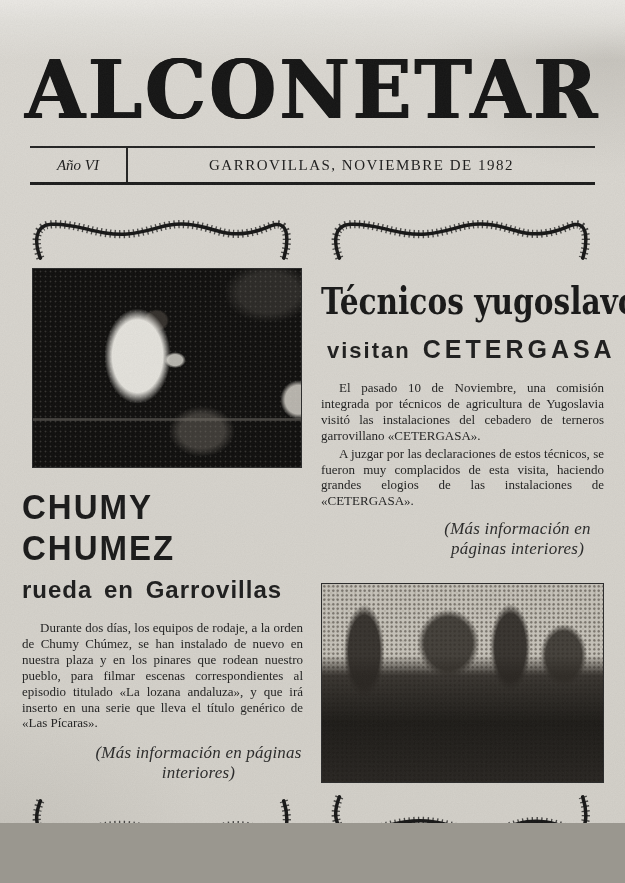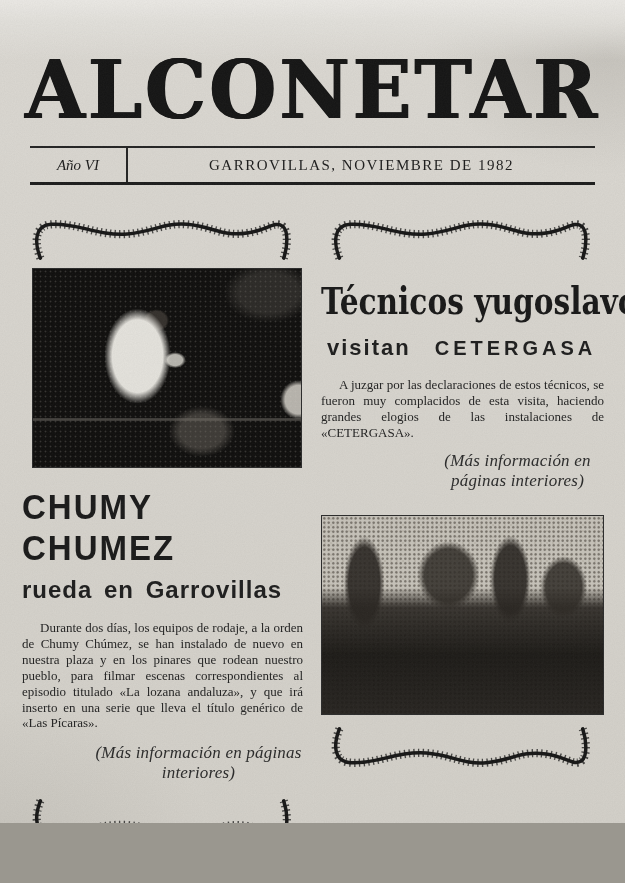"visitan" .hl-right-2 { gap: 24px -> 12px }
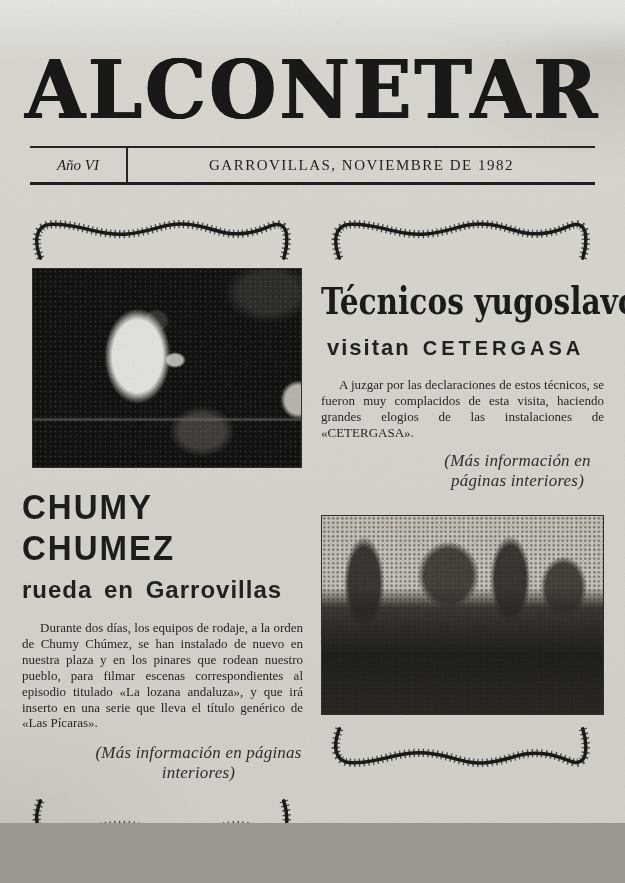"CETERGASA" .hl-right-2 .big { font-size: 20px -> 25px }
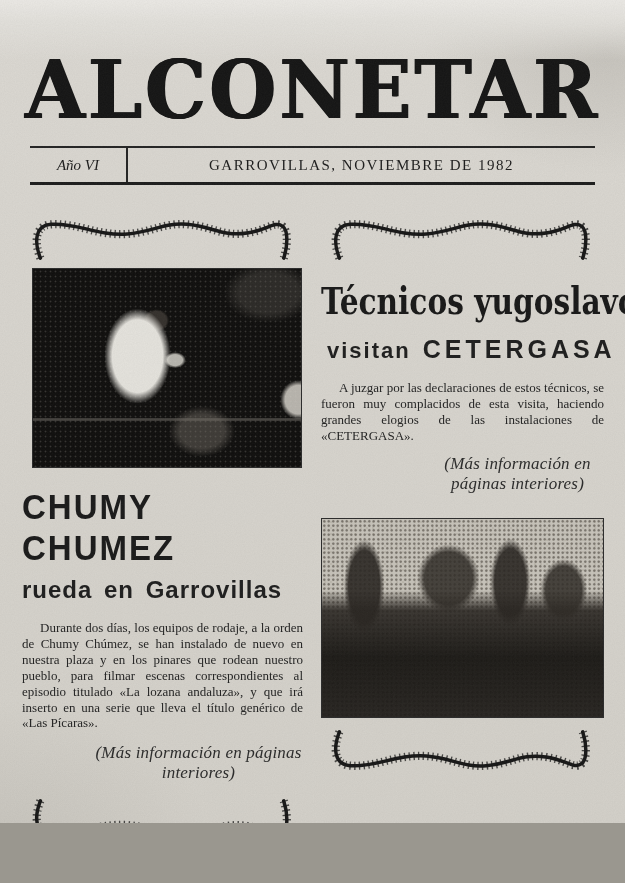"El pasado 10 de Noviembre," p { html: none -> <p>El pasado 10 de Noviembre, una comisión integrada por técnicos de agricultura de Yugoslavia visitó las instalaciones del cebadero de terneros garrovillano «CETERGASA».</p> }
